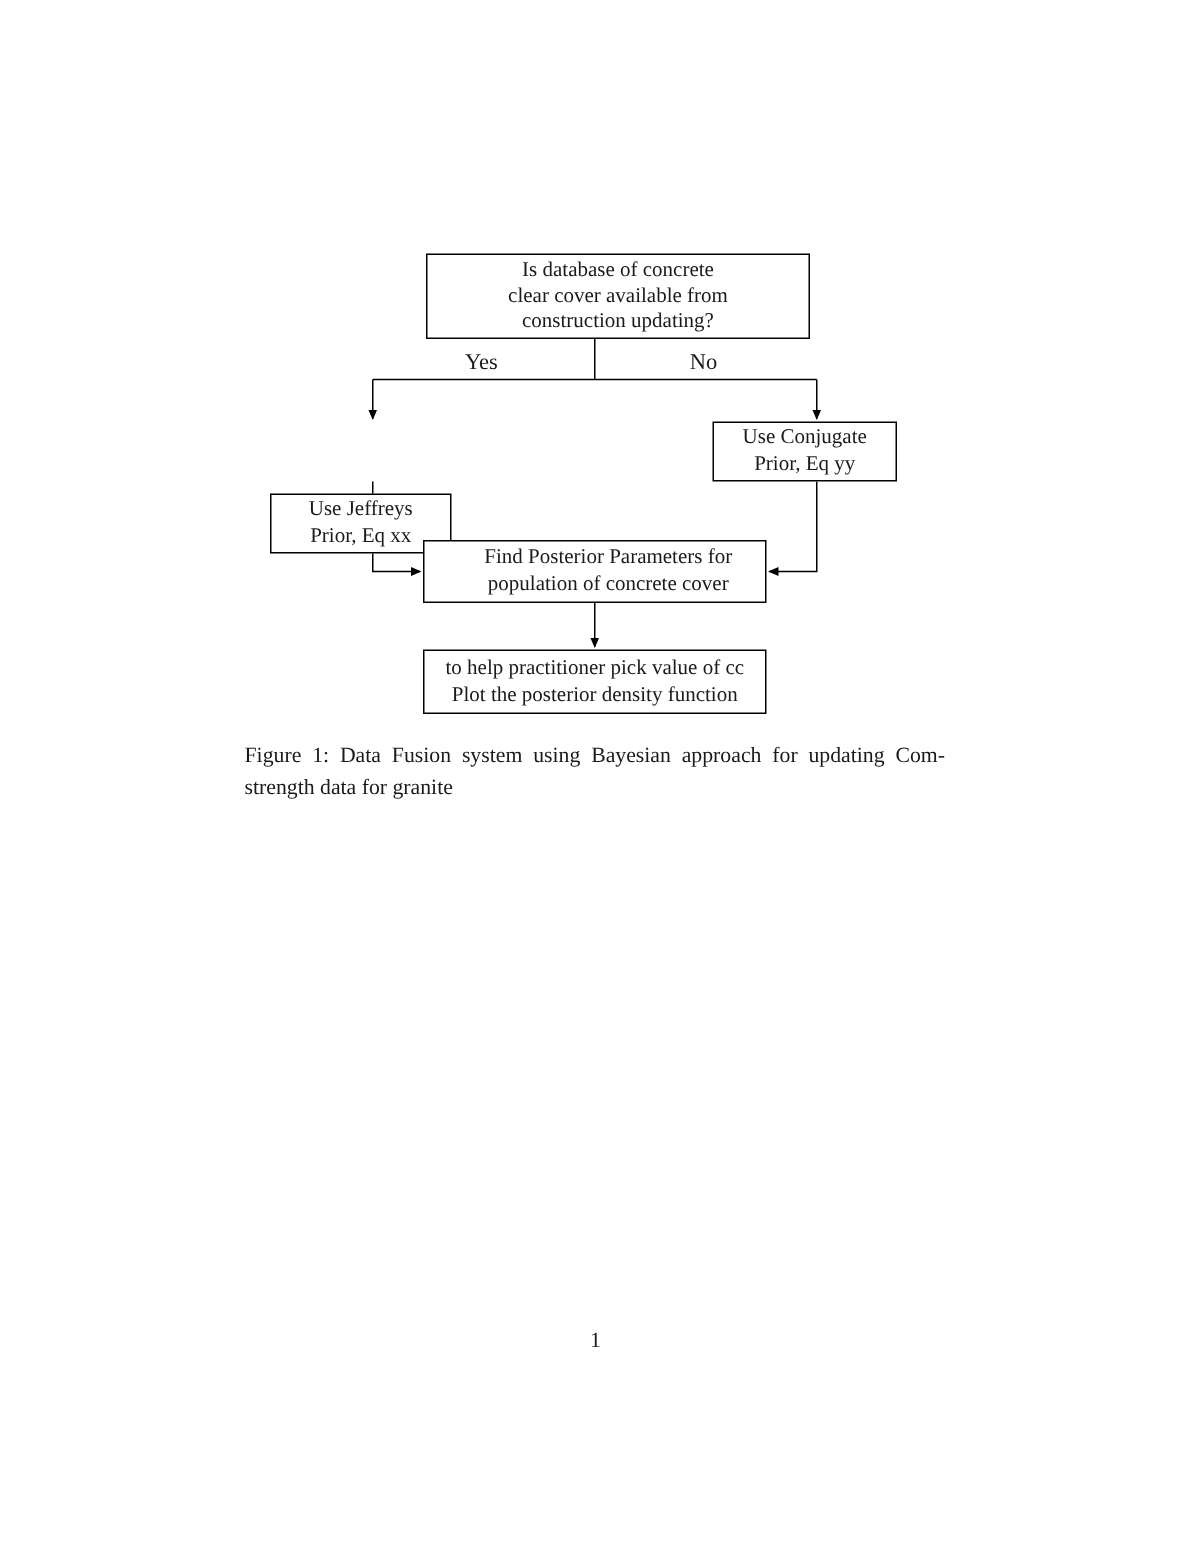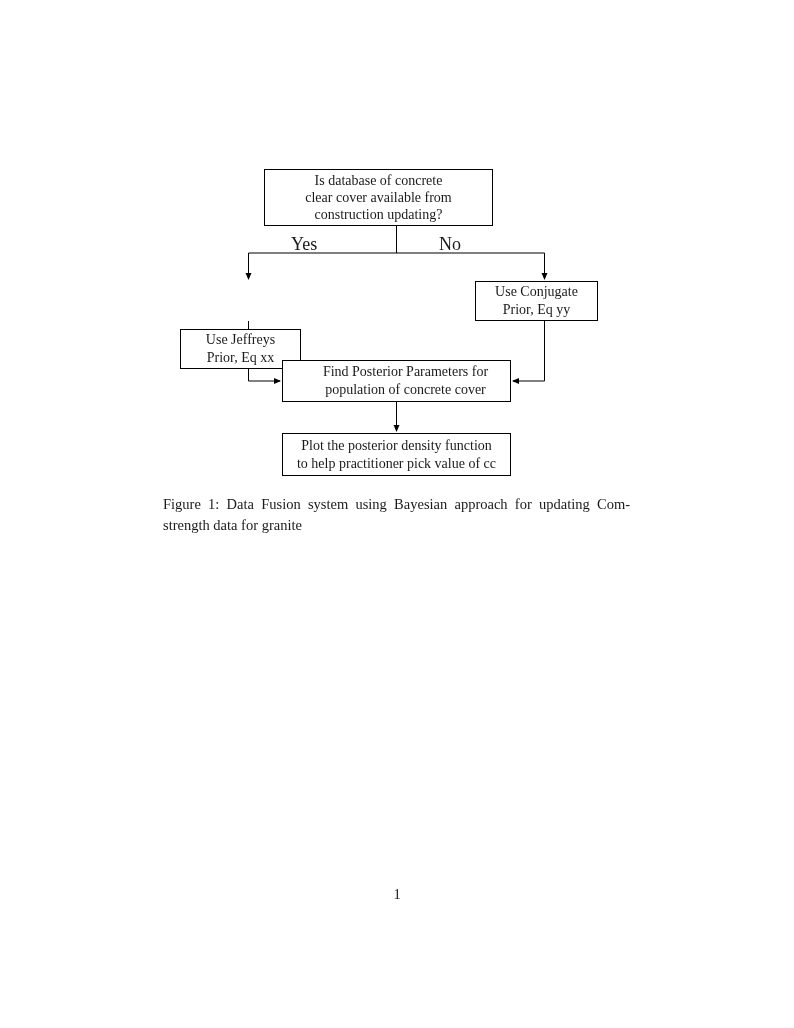"Is database of concrete" .box-decision { left: 264px -> 284px; width: 229px -> 256px }
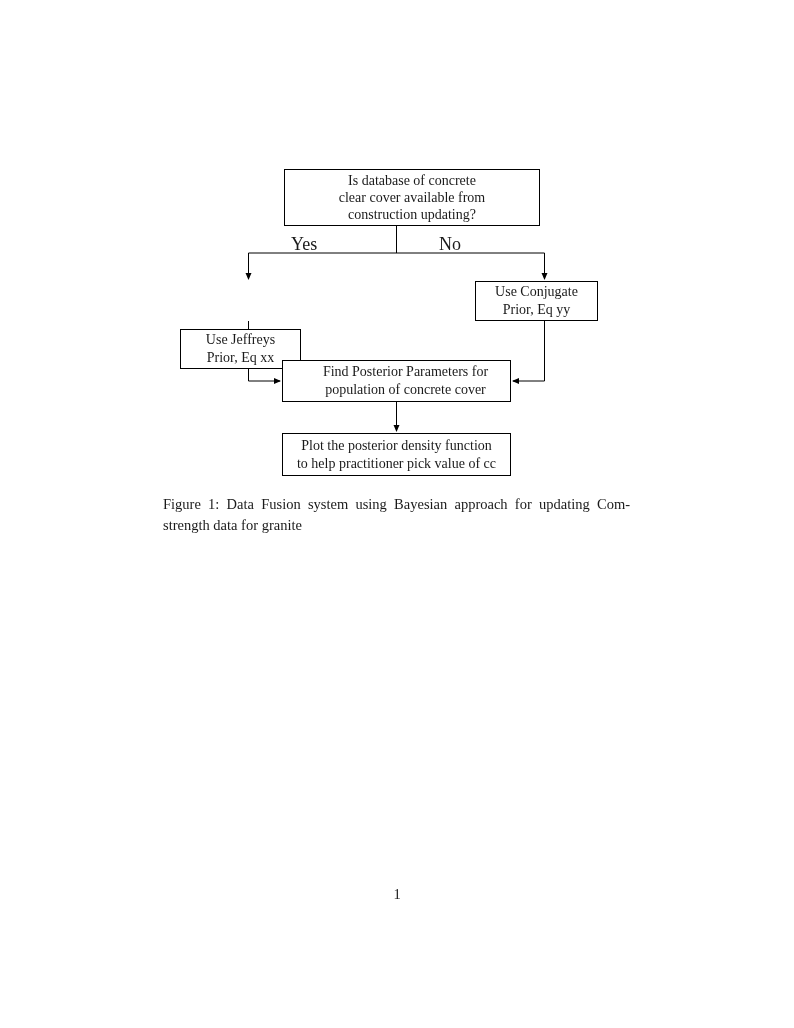"Yes" .branch-label { font-size: 18px -> 15px; text-align: left -> center }
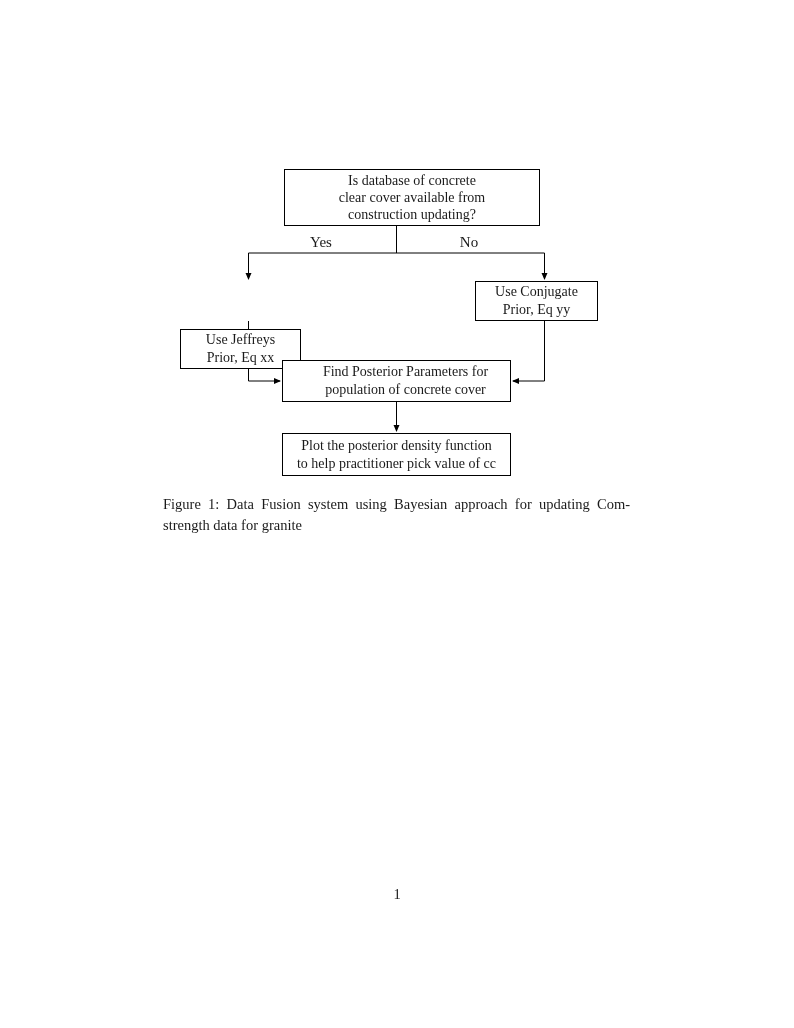"Plot the posterior density function" div { order: before "to help practitioner pick value" -> after "to help practitioner pick value" }
